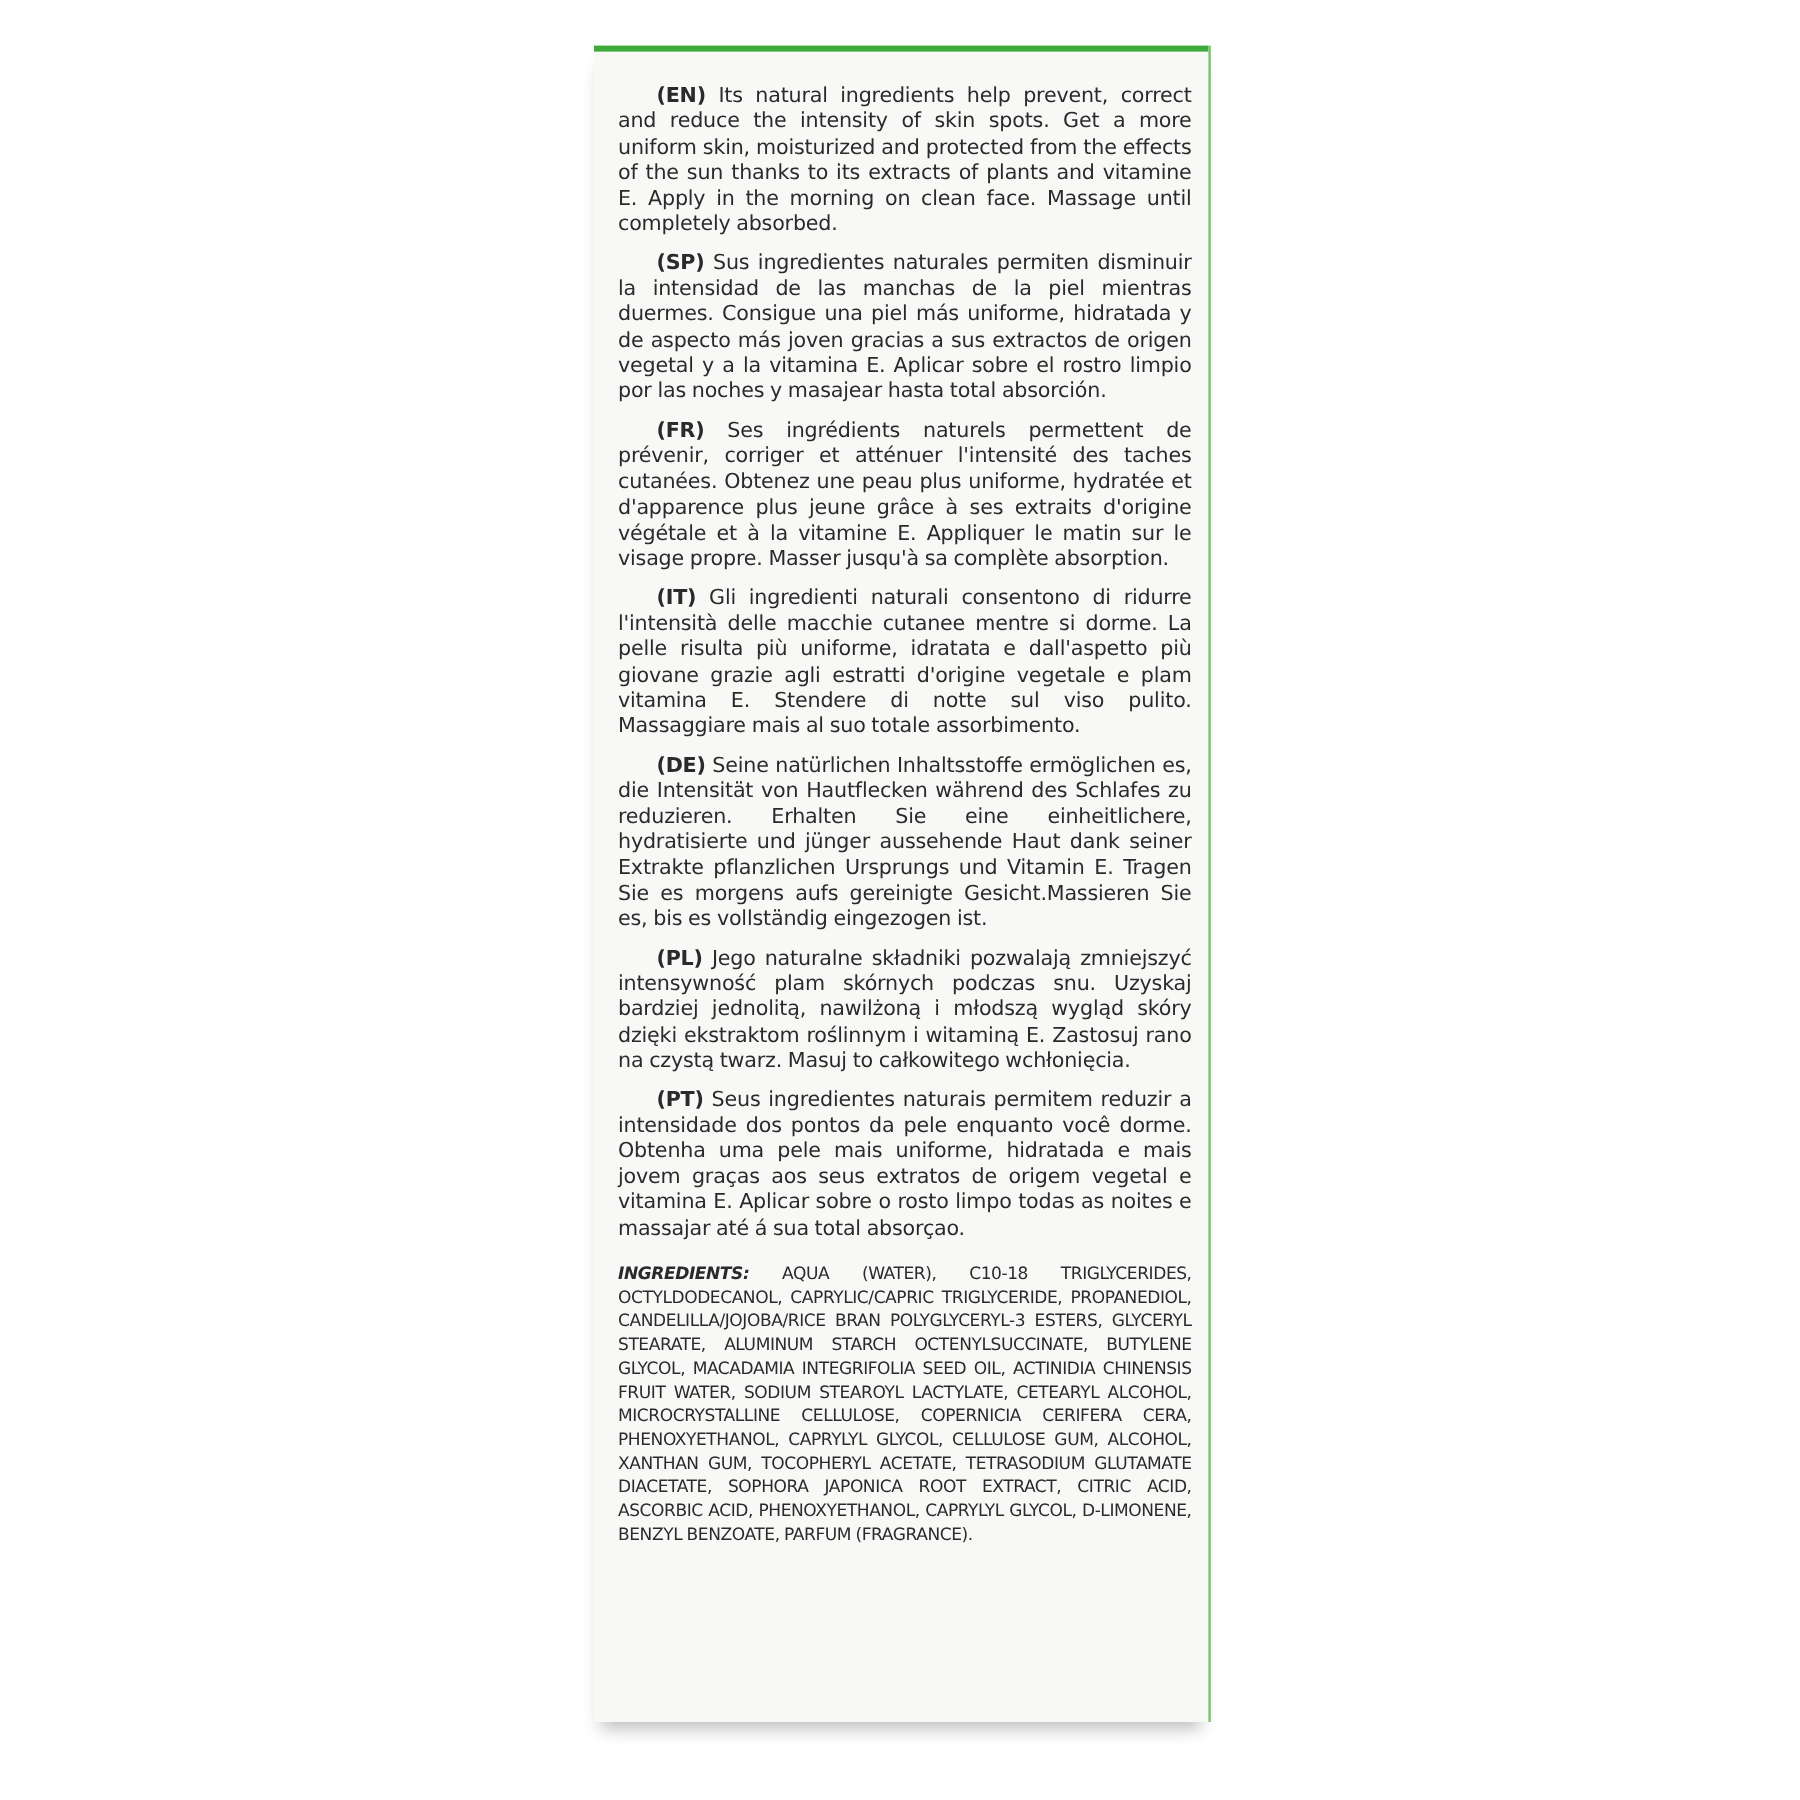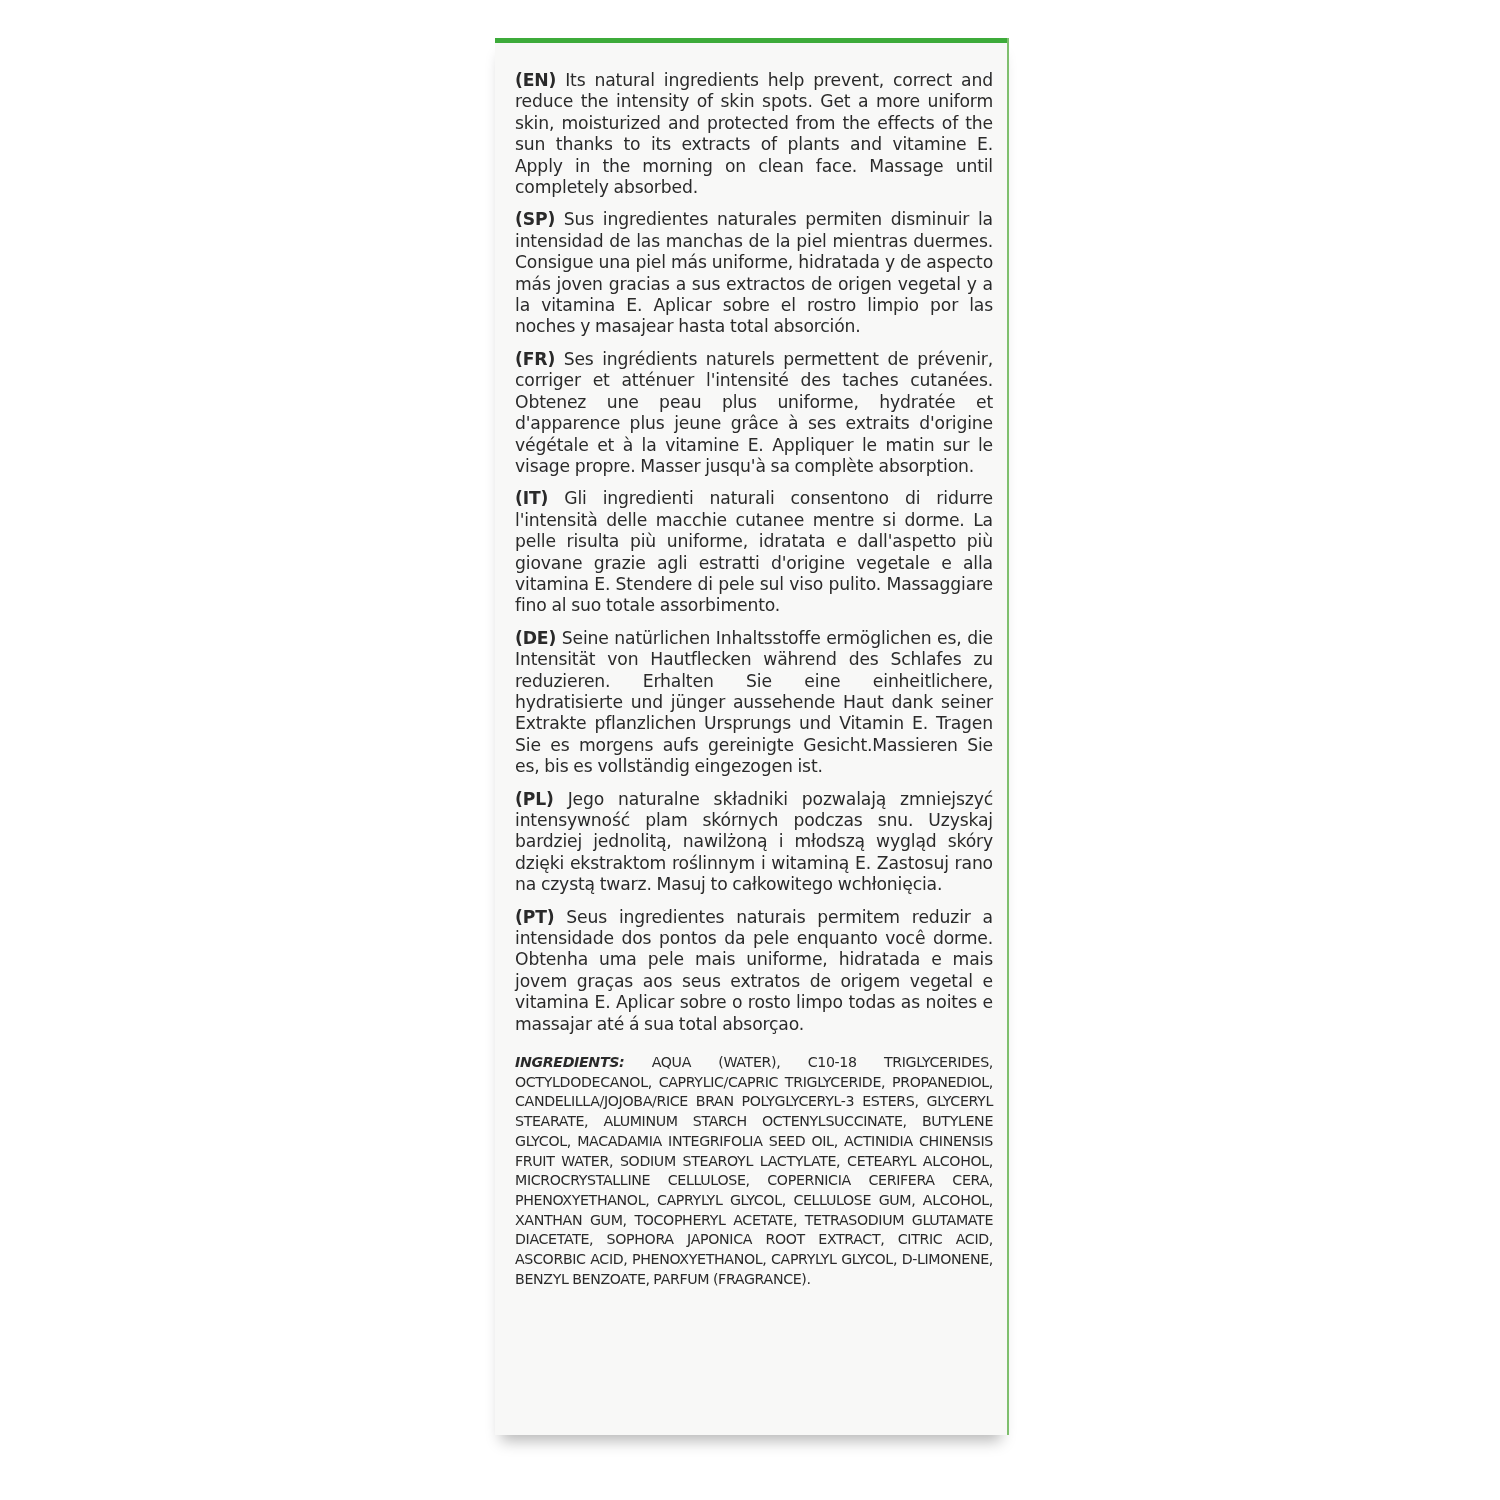"(EN)" .para .lang { margin-left: none -> 32px }
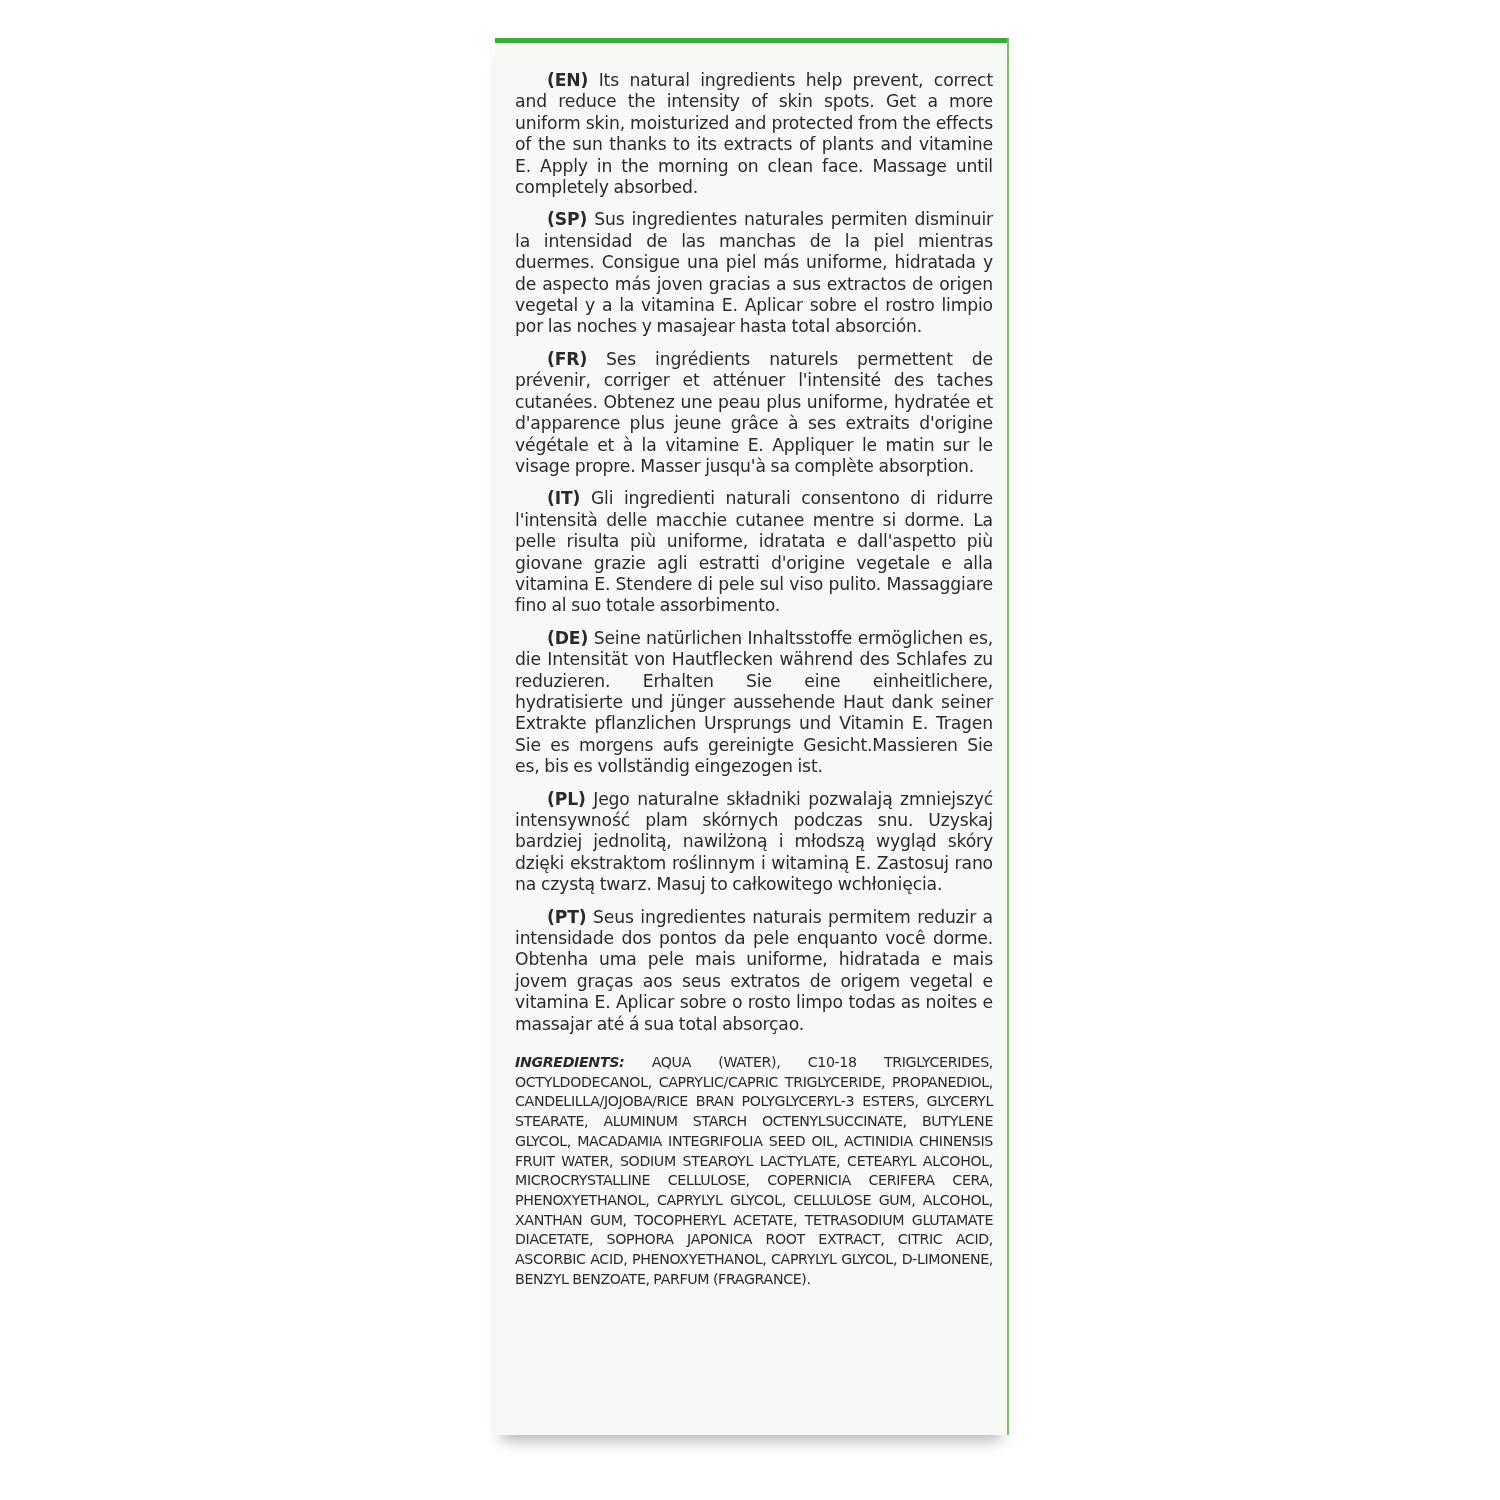"Gli ingredienti naturali consentono di" span { text: alla -> plam }
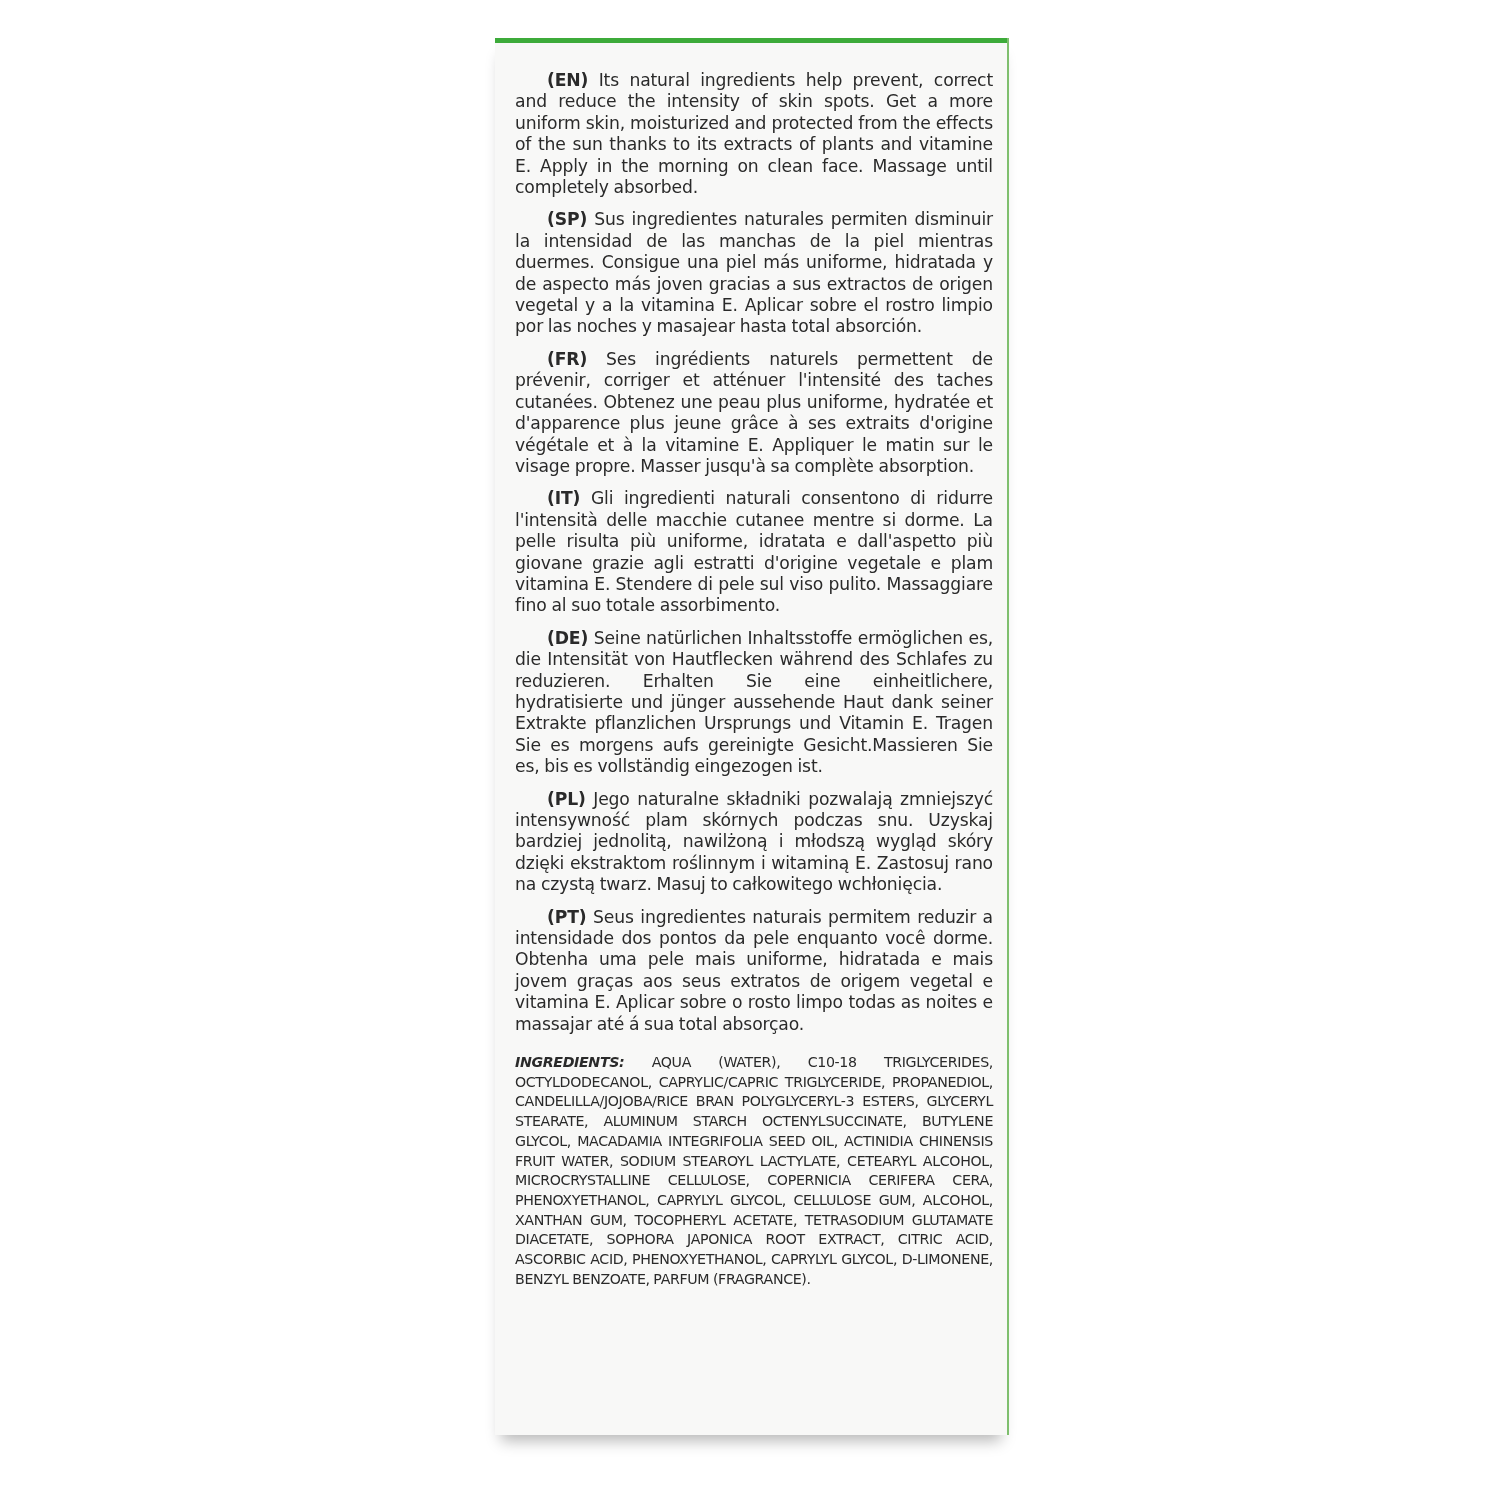"Stendere di pele sul viso" span.instr { text: pele sul viso pulito. Massaggiare fino -> notte sul viso pulito. Massaggiare mais }
